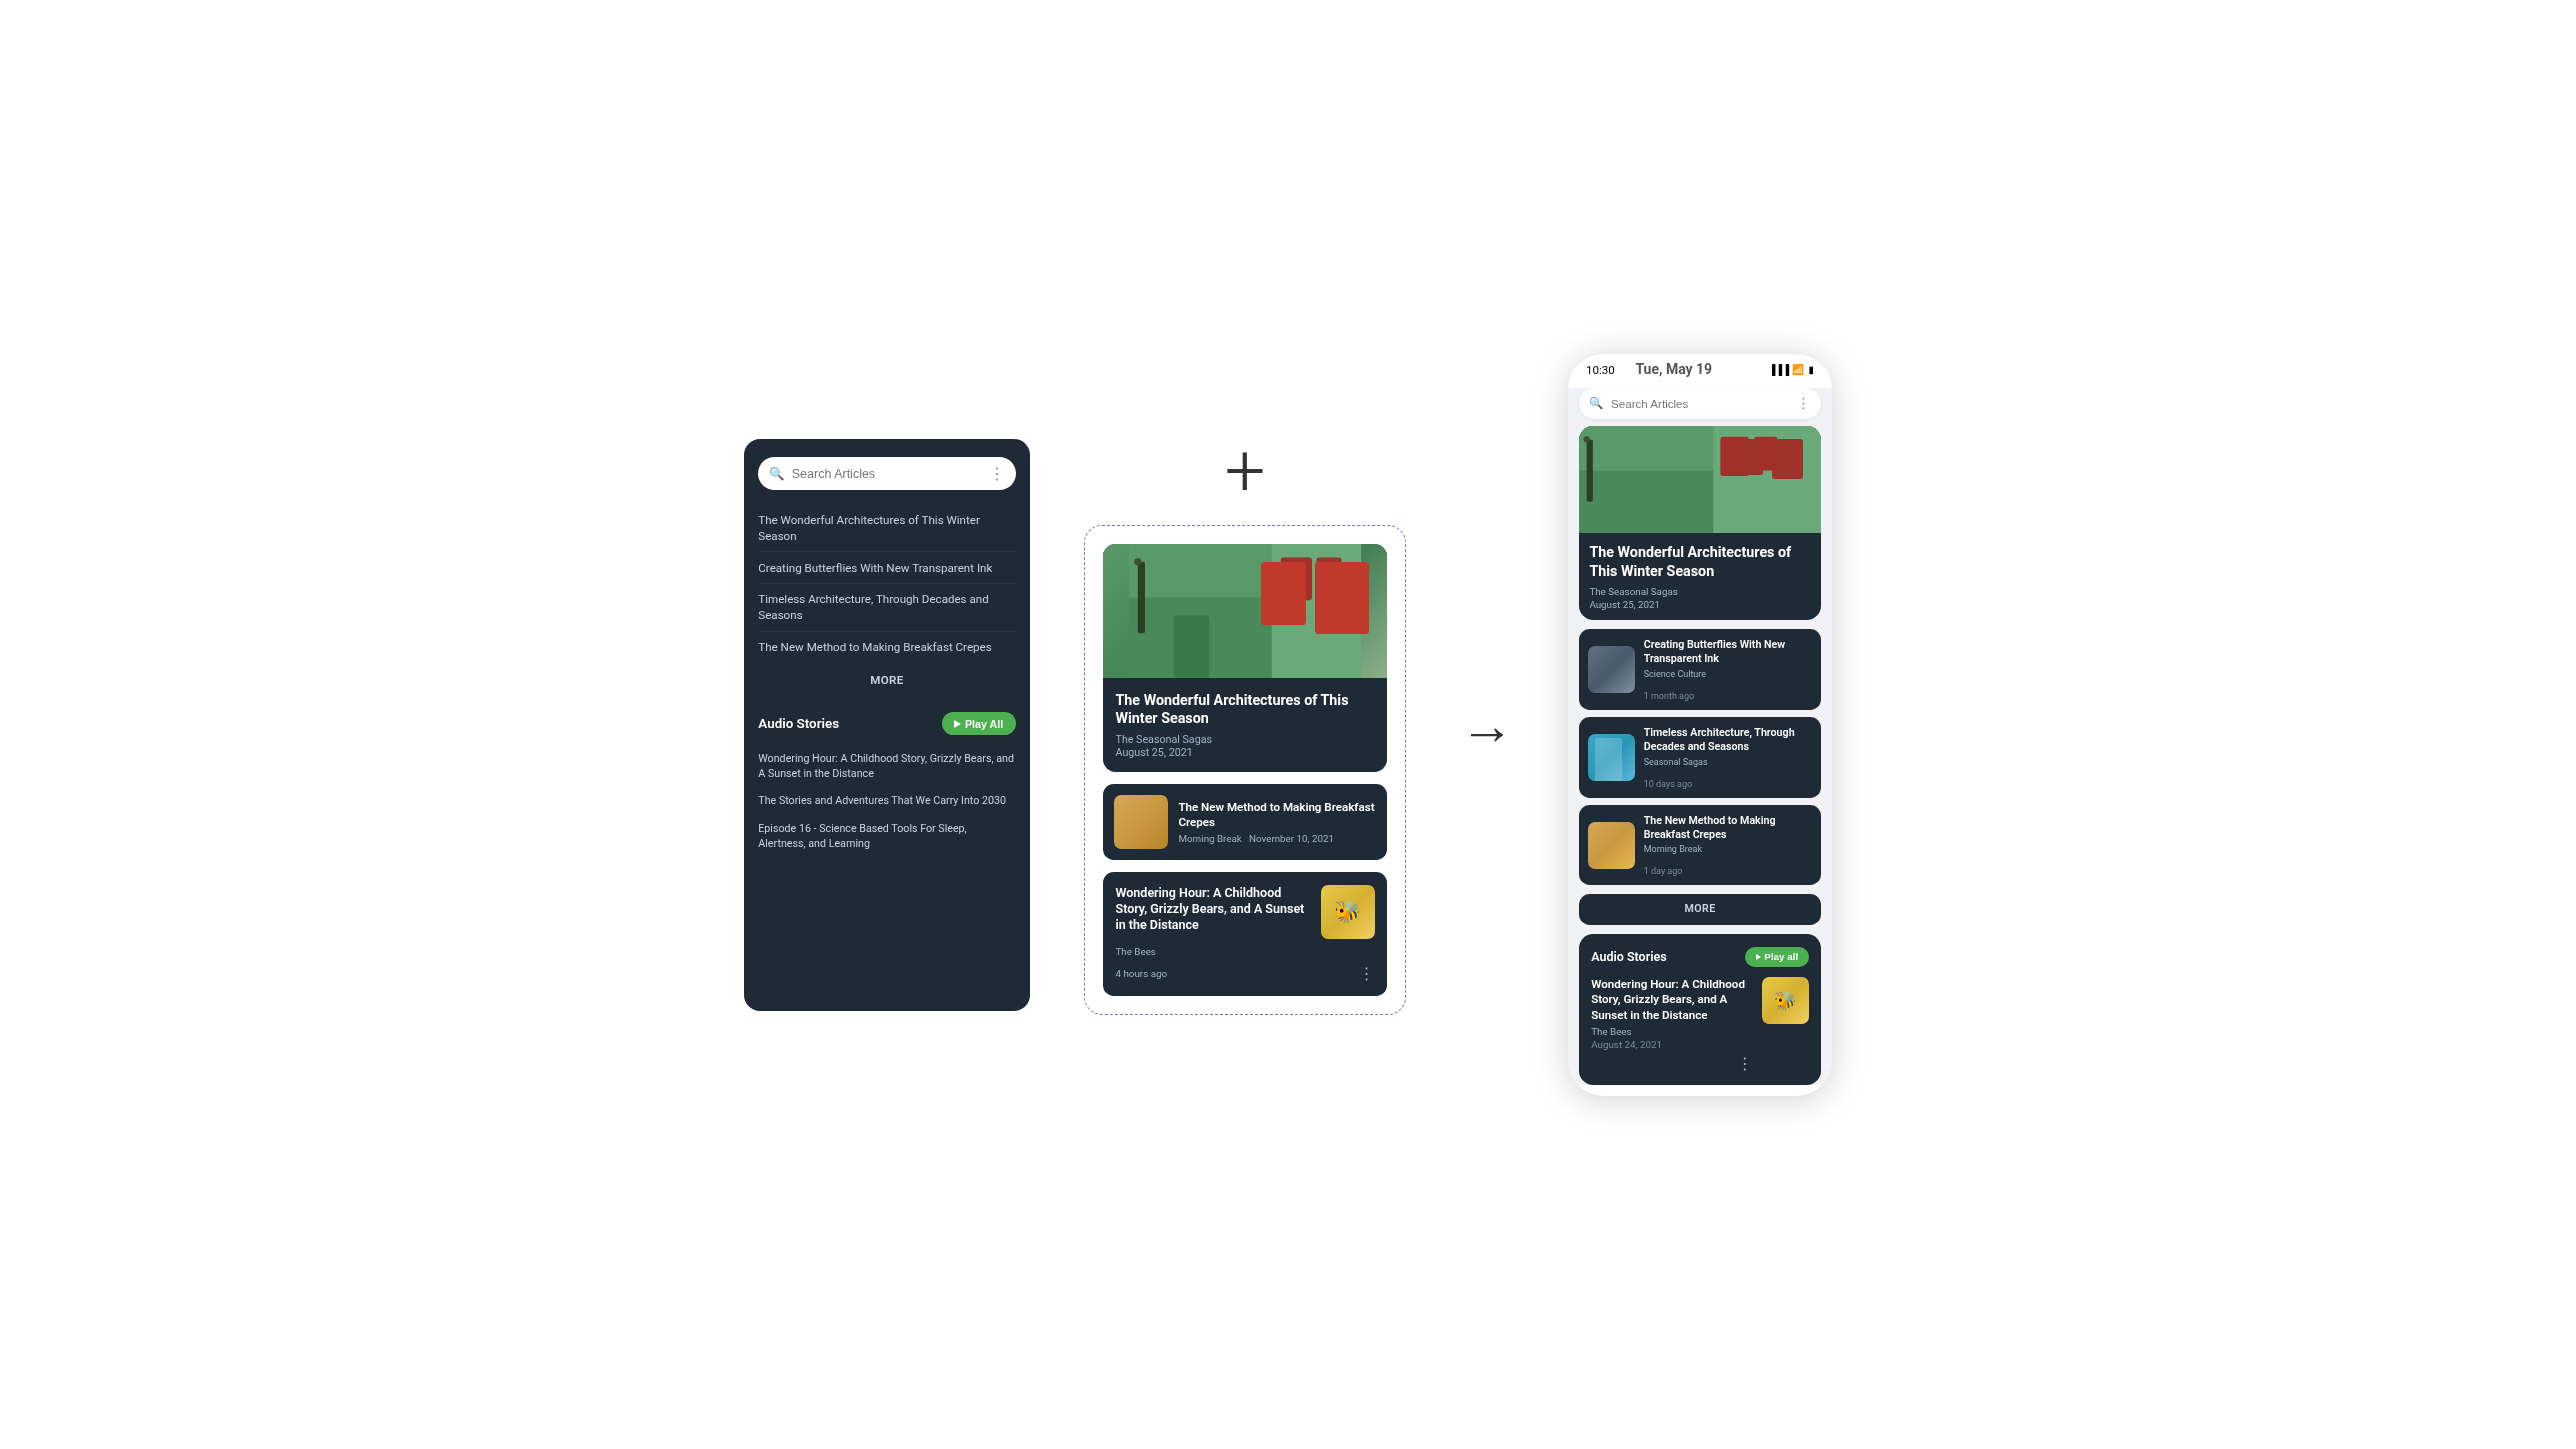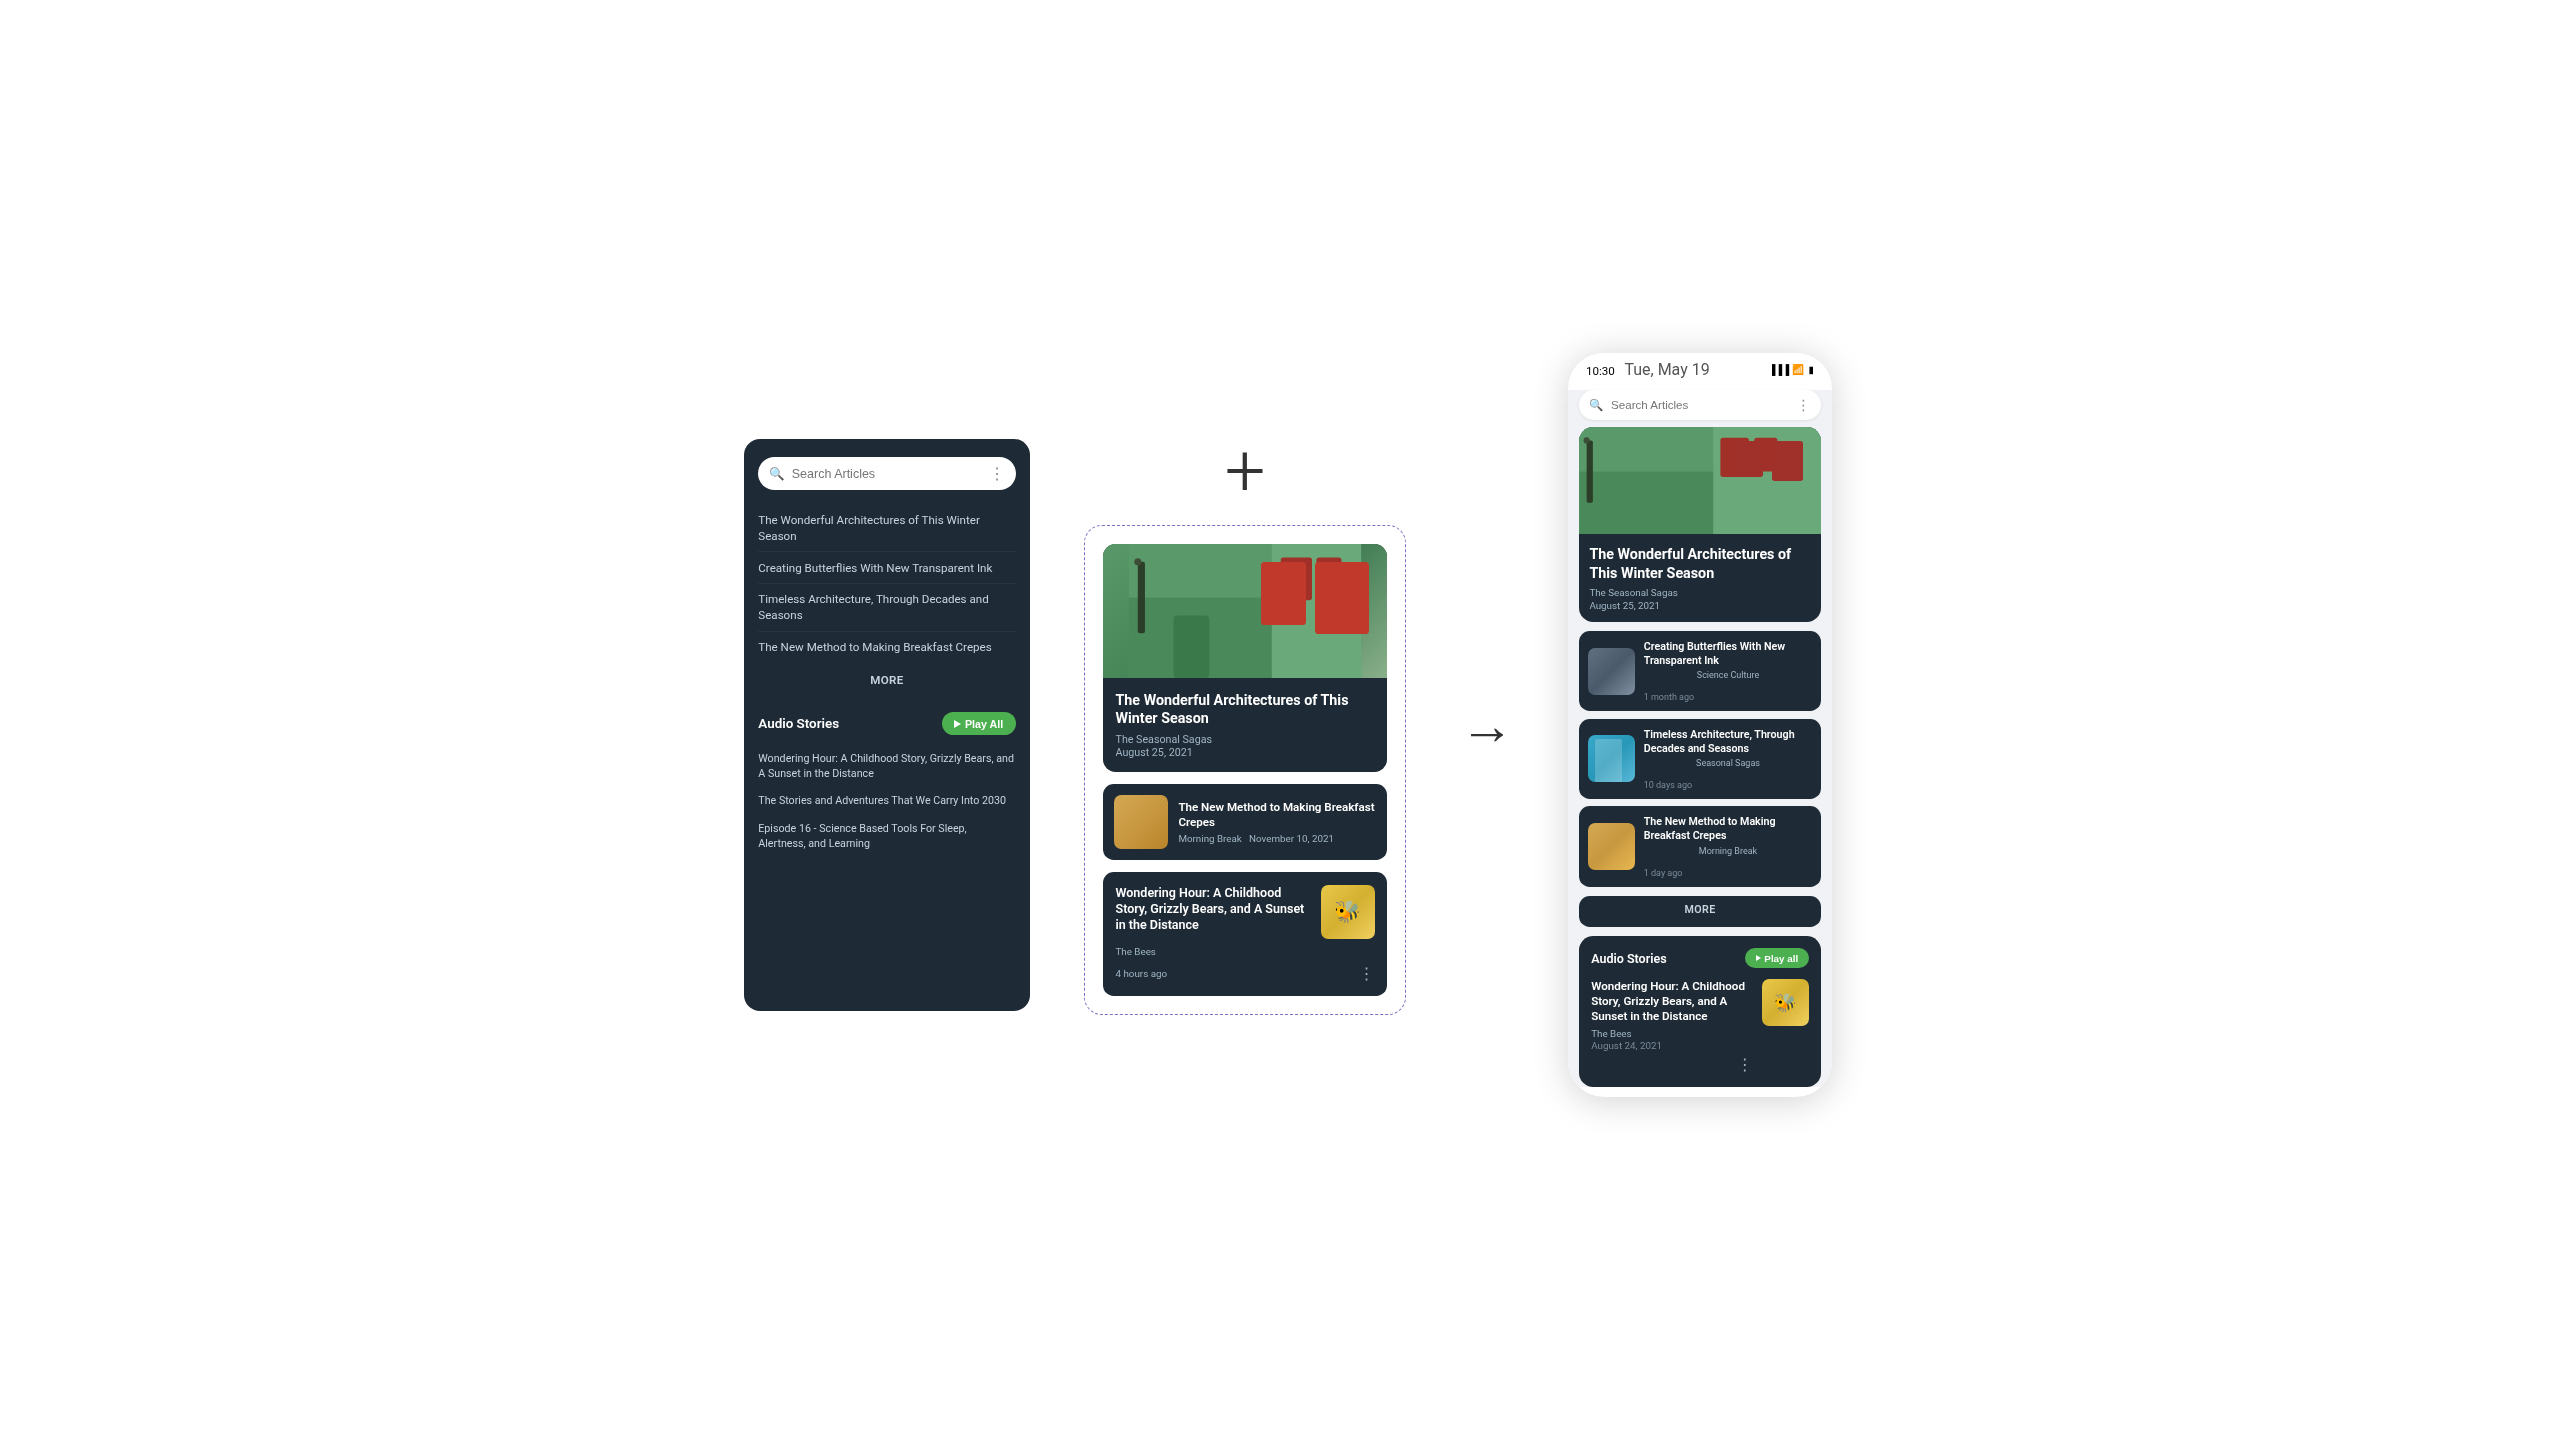"Tue, May 19" .status-date { font-size: 16px -> 14px; font-weight: none -> bold; margin-left: 6px -> 17px }
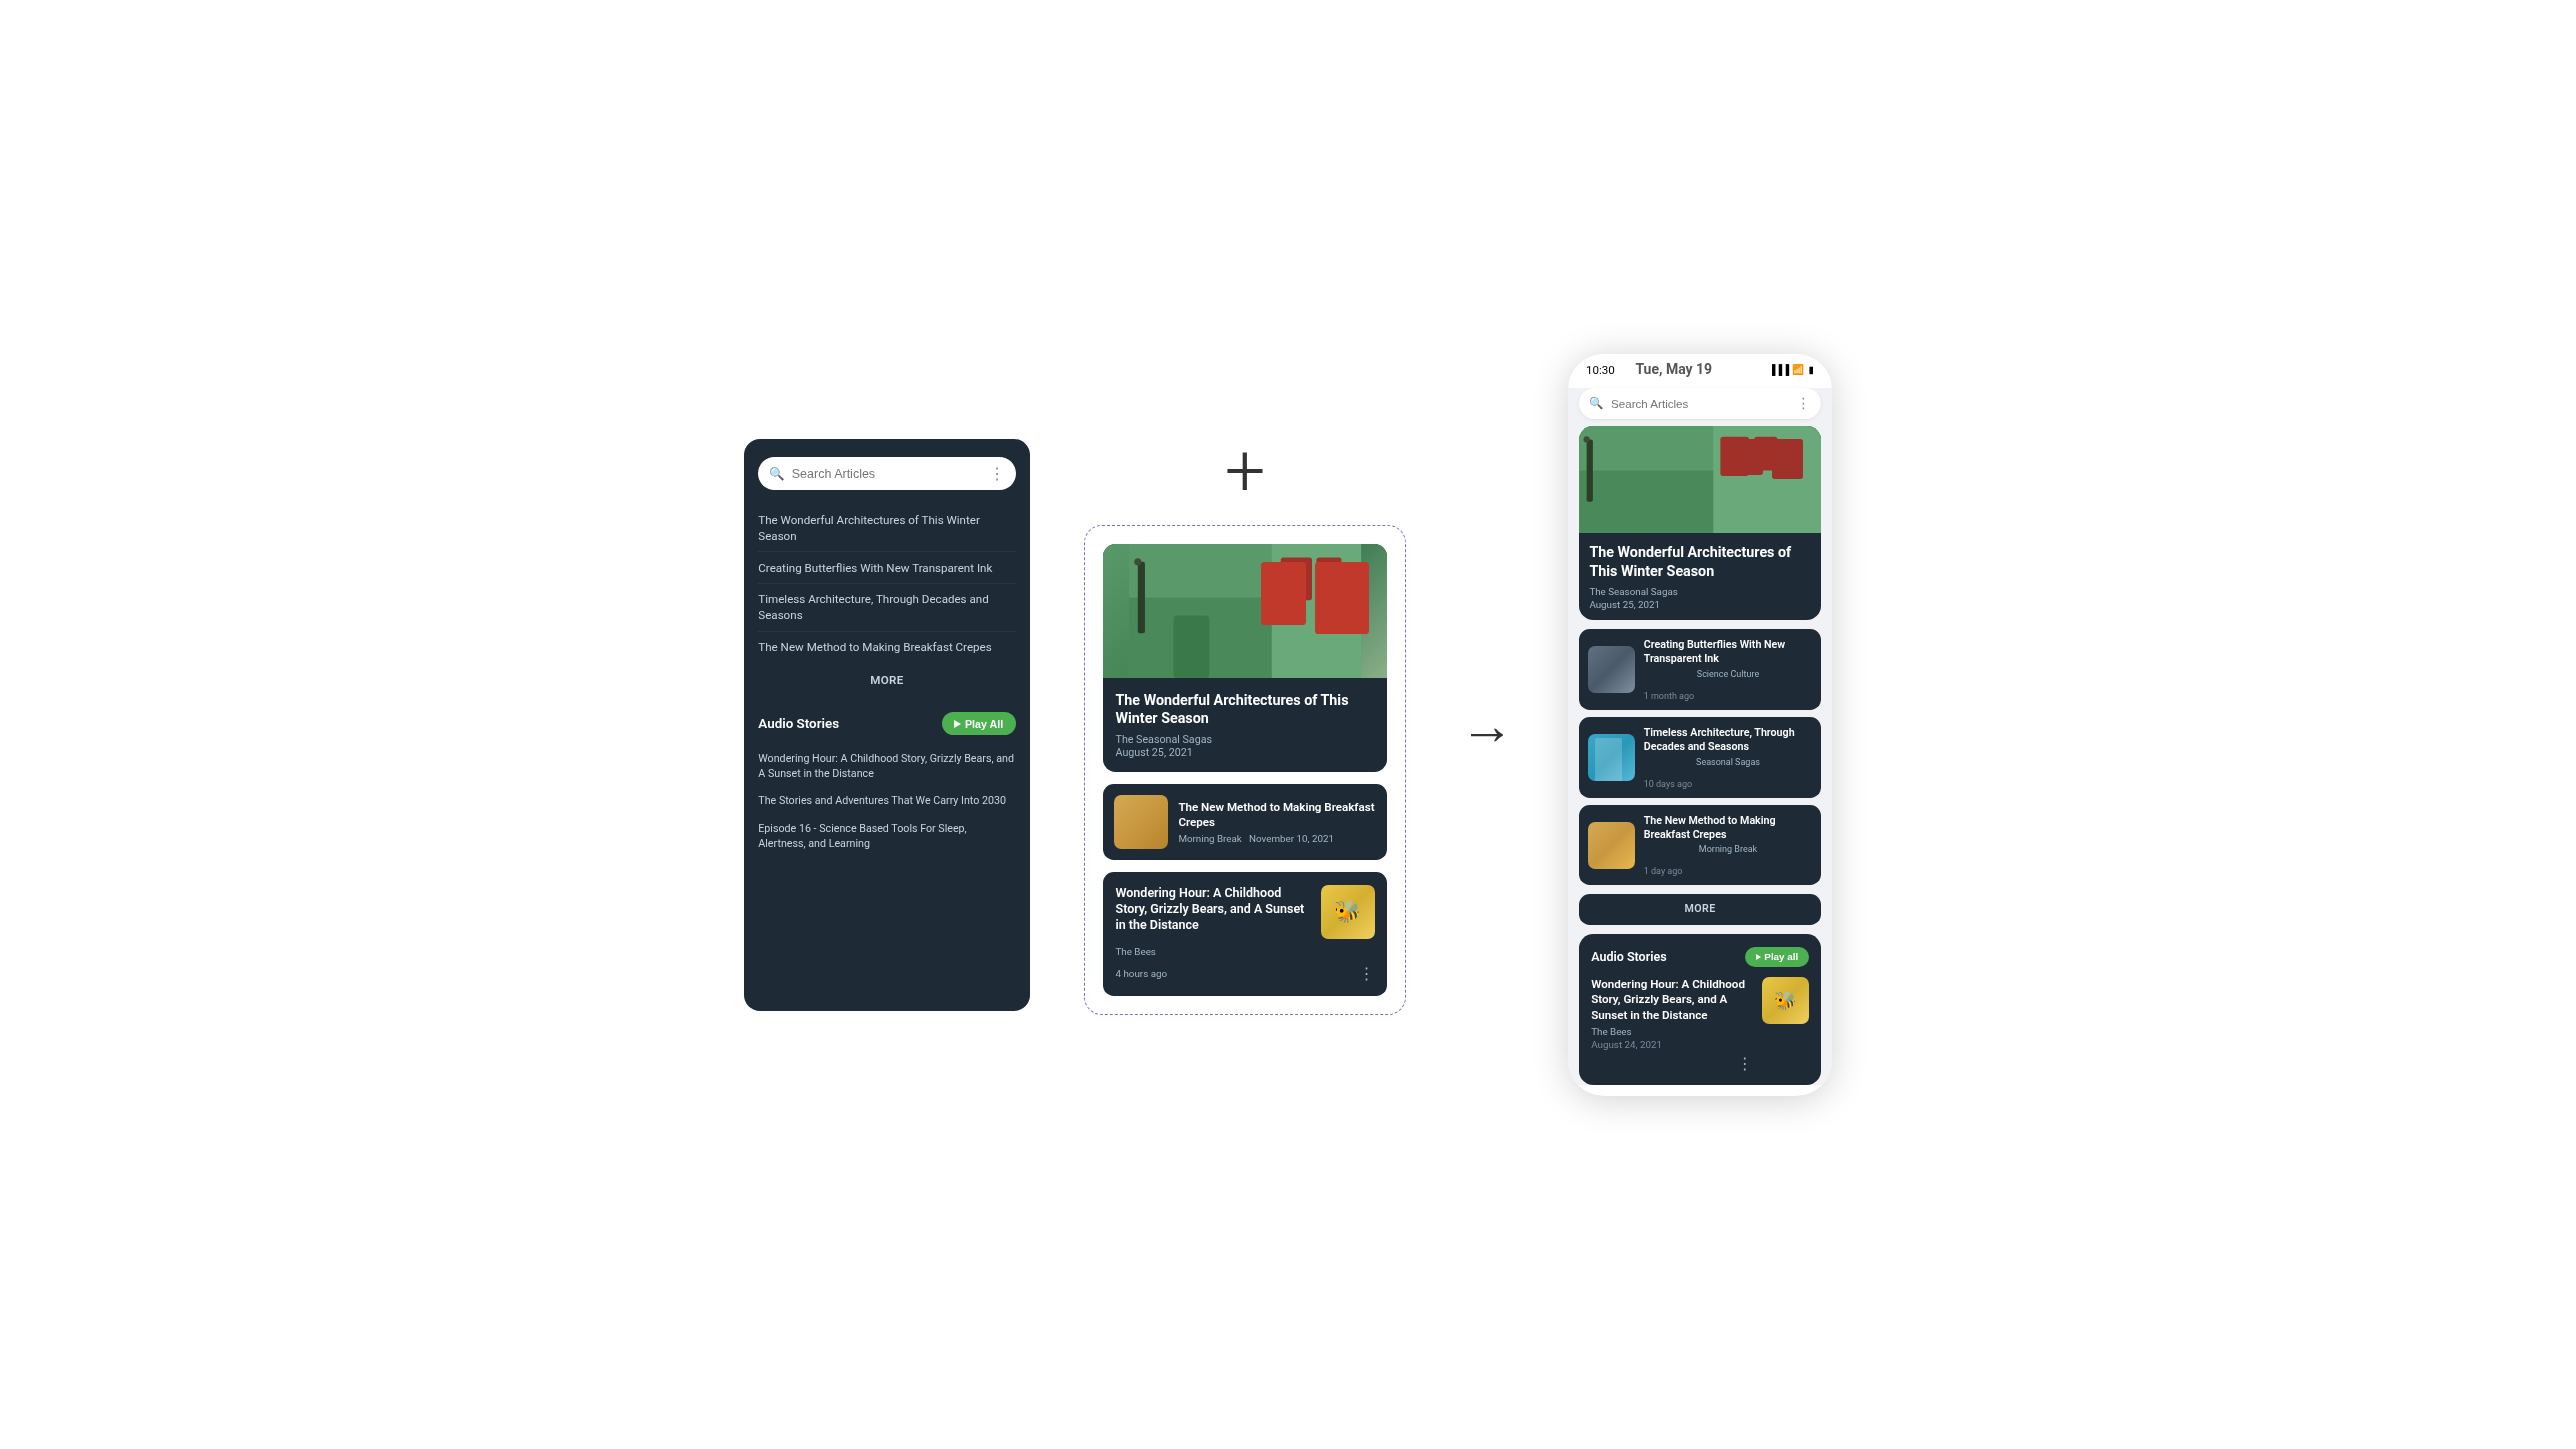"Science Culture" .ph-article-sub { text-align: center -> none }
